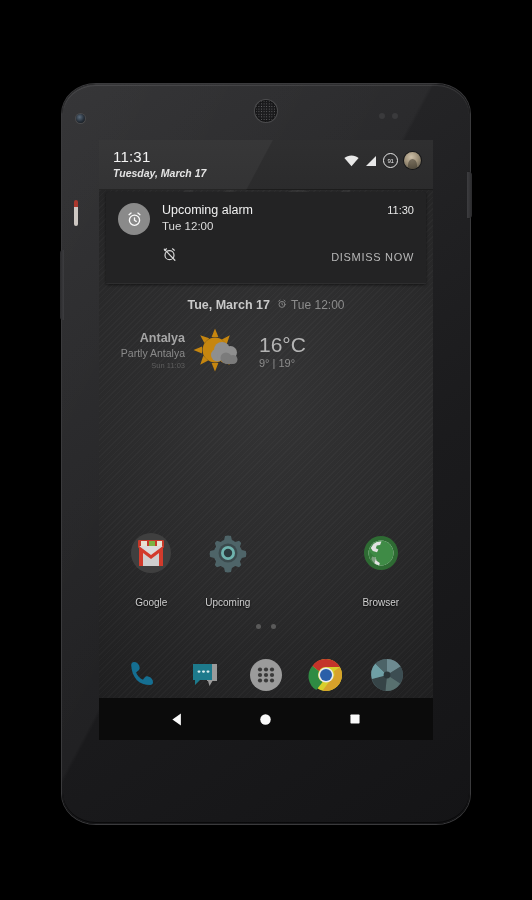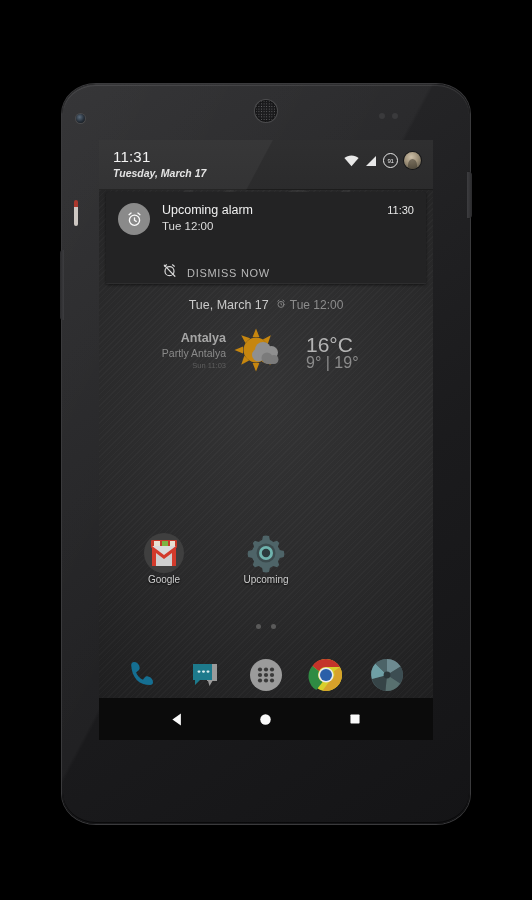"DISMISS NOW" .notif-action { justify-content: none -> space-between; margin-top: 28px -> 12px }
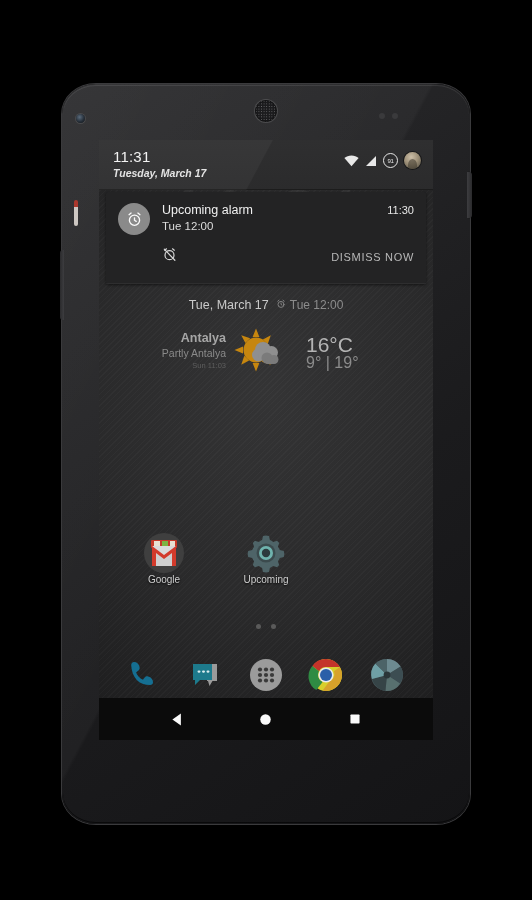"Tue, March 17" .date-main { font-weight: normal -> bold }
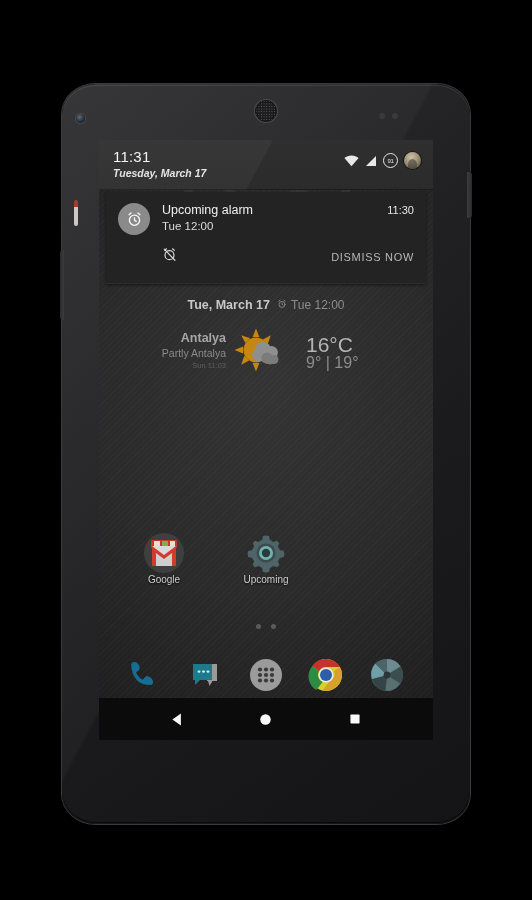"Antalya" .weather { justify-content: center -> none }
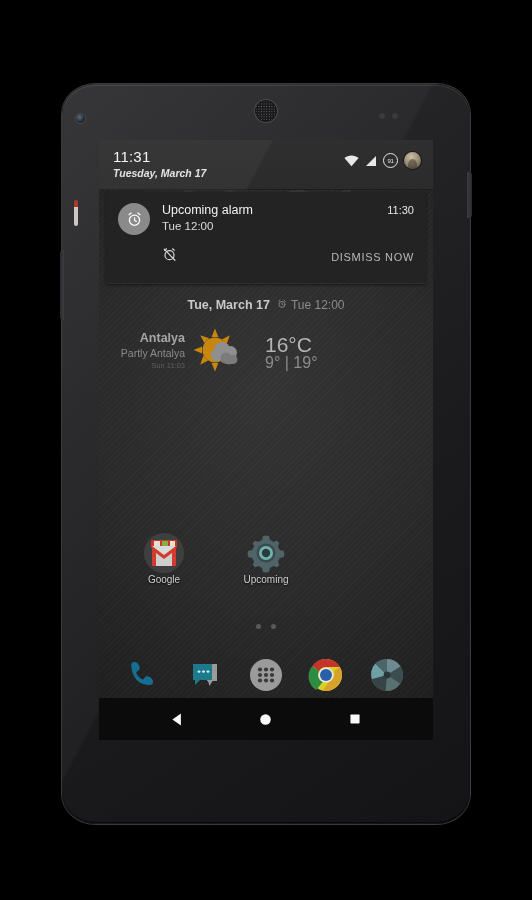"16°C" .w-right { margin-left: 16px -> 10px }
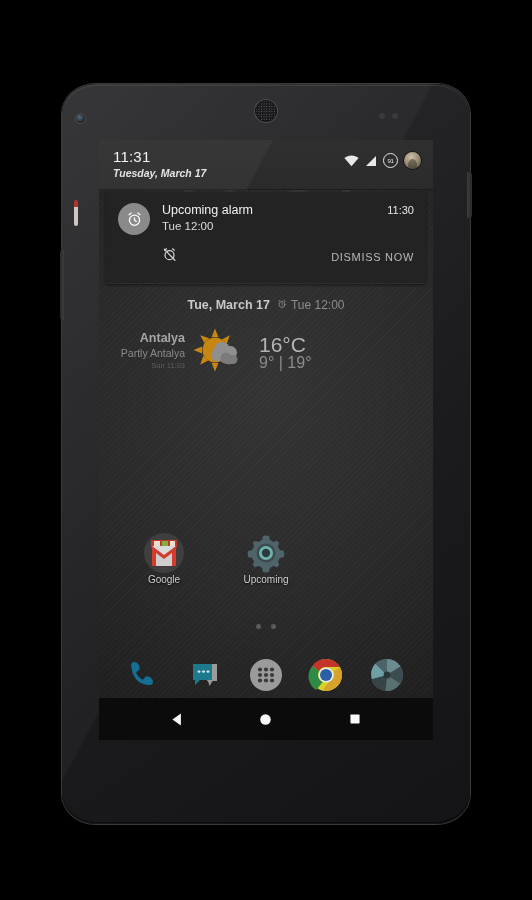"9° | 19°" .w-hilo { font-size: 16px -> 11px }
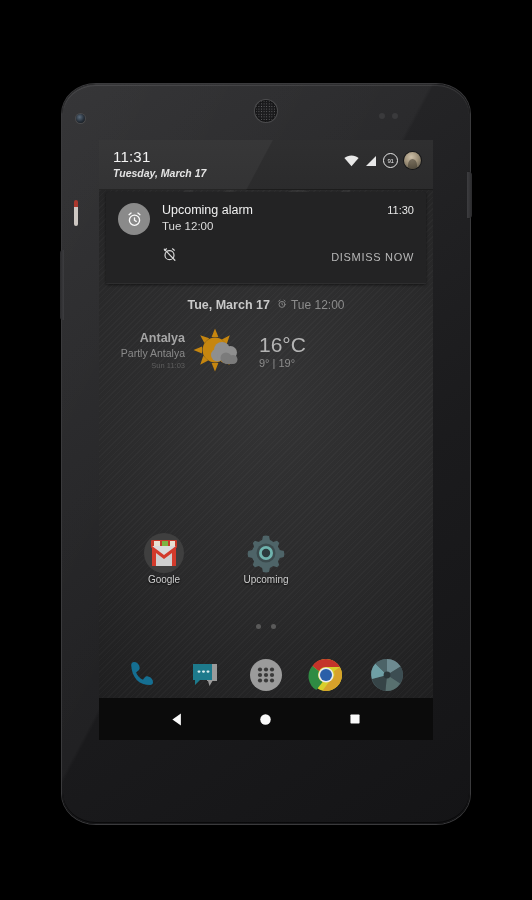"Google" .app-lab { margin-top: 0 -> 23px }
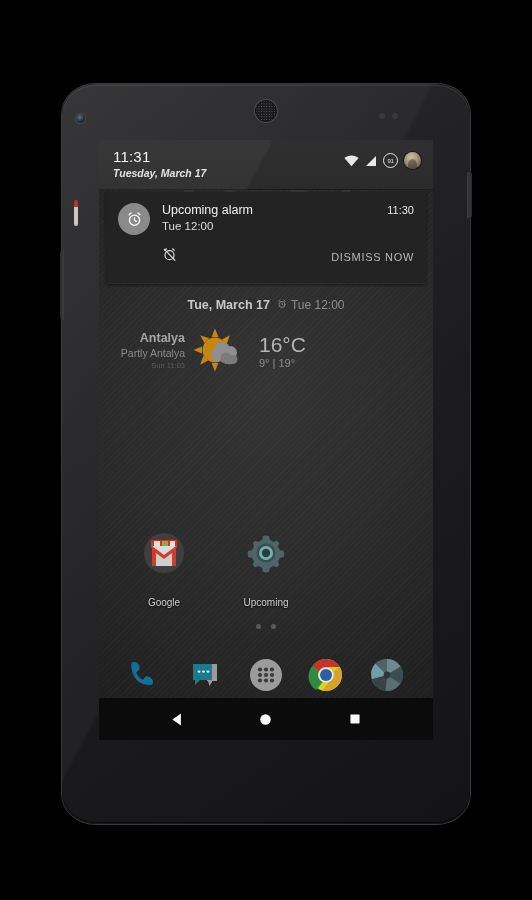"Browser" div.appcell { html: none -> <div> <div> <svg> <circle></circle> <circle></circle> <path></path> <path></path> <path></path> <path></path> </svg> </div> <div>Browser</div> </div> }
